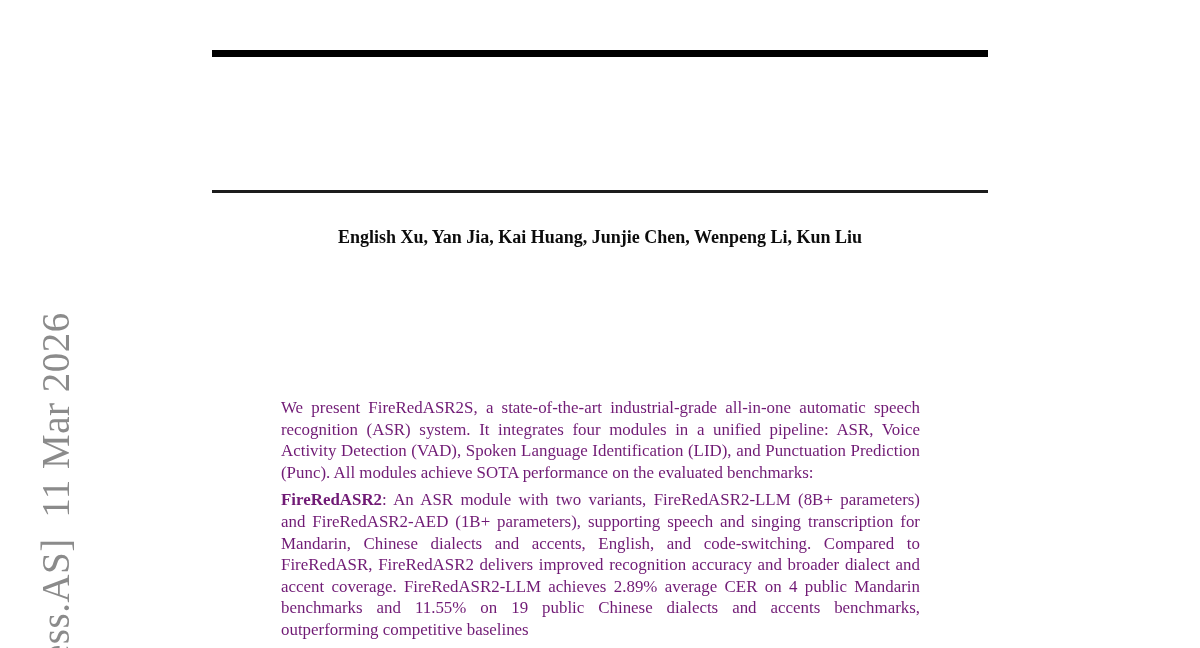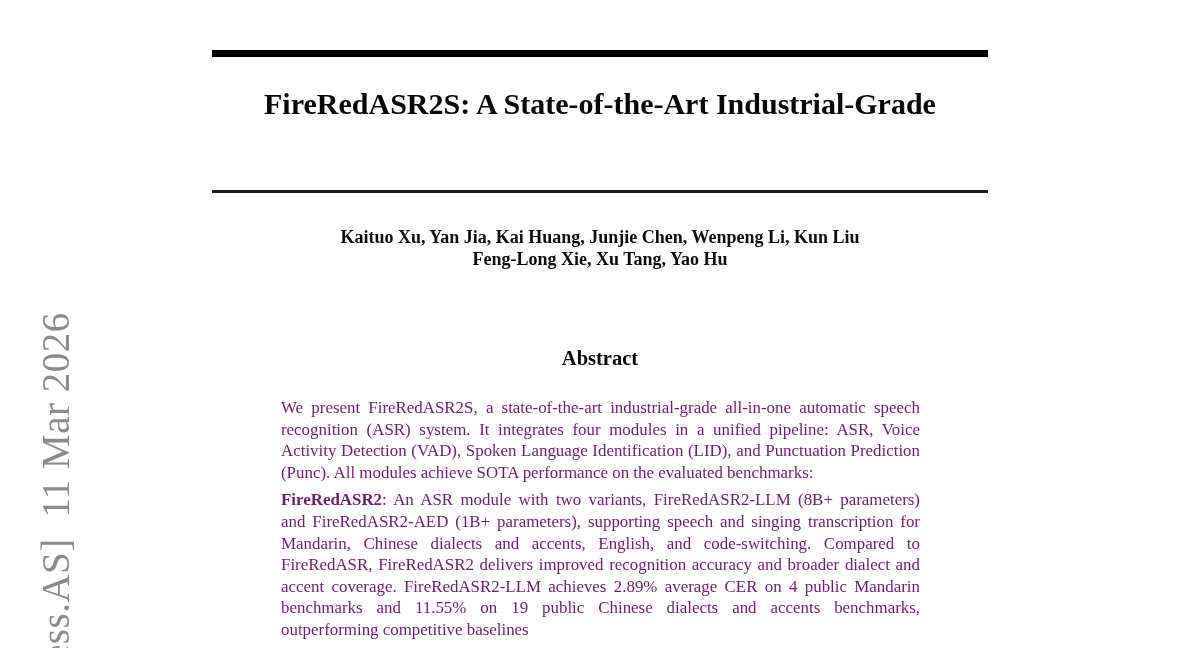"FireRedASR2S: A State-of-the-Art" div { html: <div>FireRedASR2S: A State-of-the-Art Industrial-Grade</div> -> none }
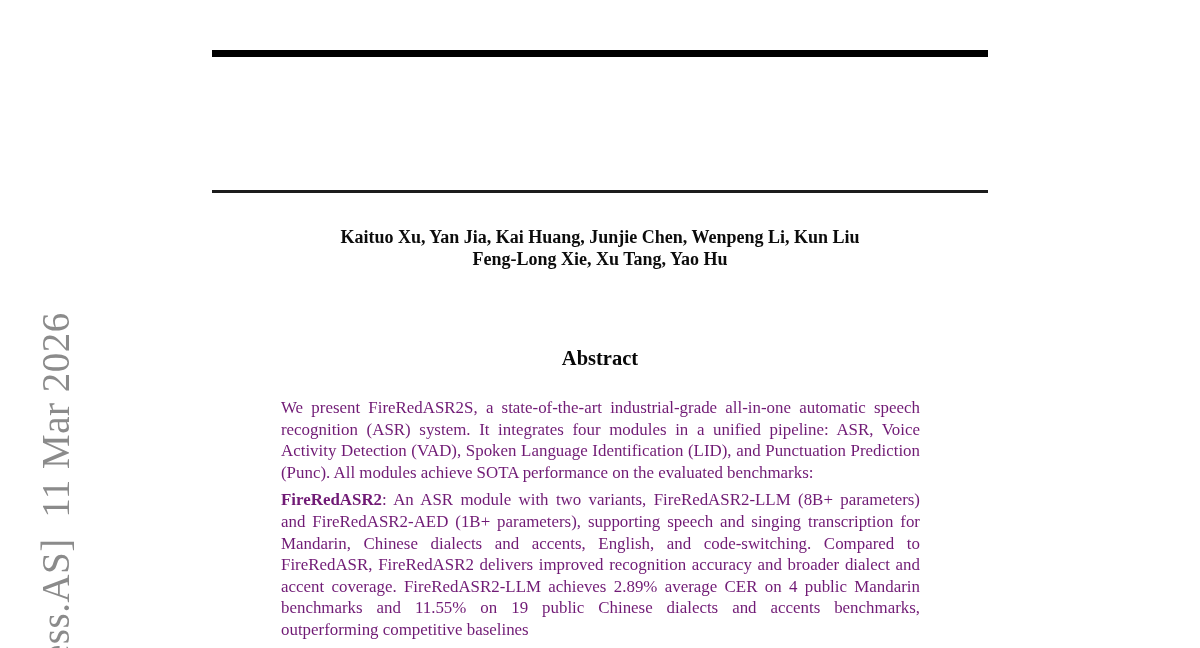"Kaituo Xu, Yan Jia, Kai" div.bold-line { text: Kaituo -> English }
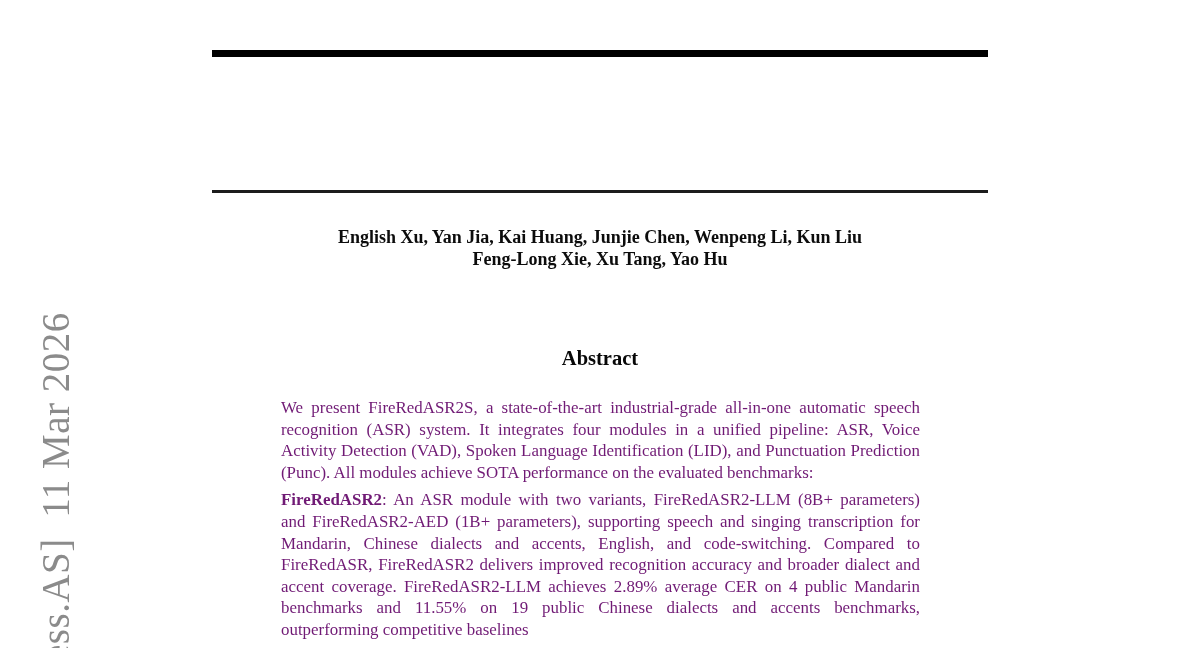"Feng-Long Xie, Xu Tang, Yao" div.bold-line { html: <div>Feng-Long Xie, Xu Tang, Yao Hu</div> -> none }
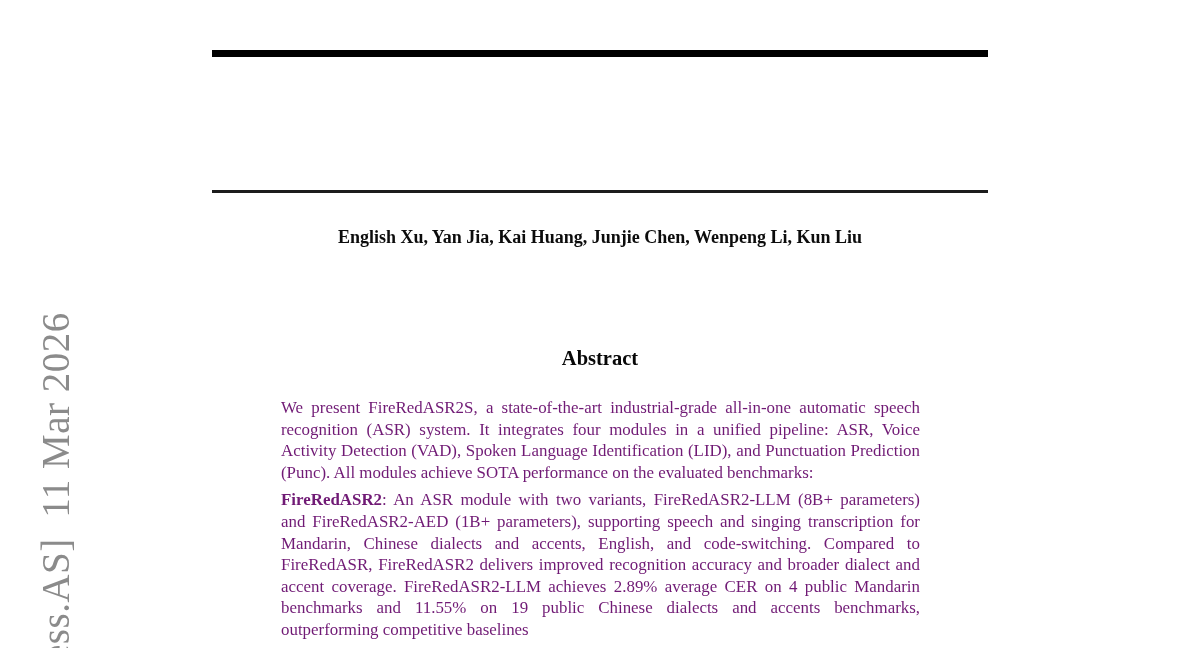"Abstract" div.abstract-heading { html: <div>Abstract</div> -> none }
